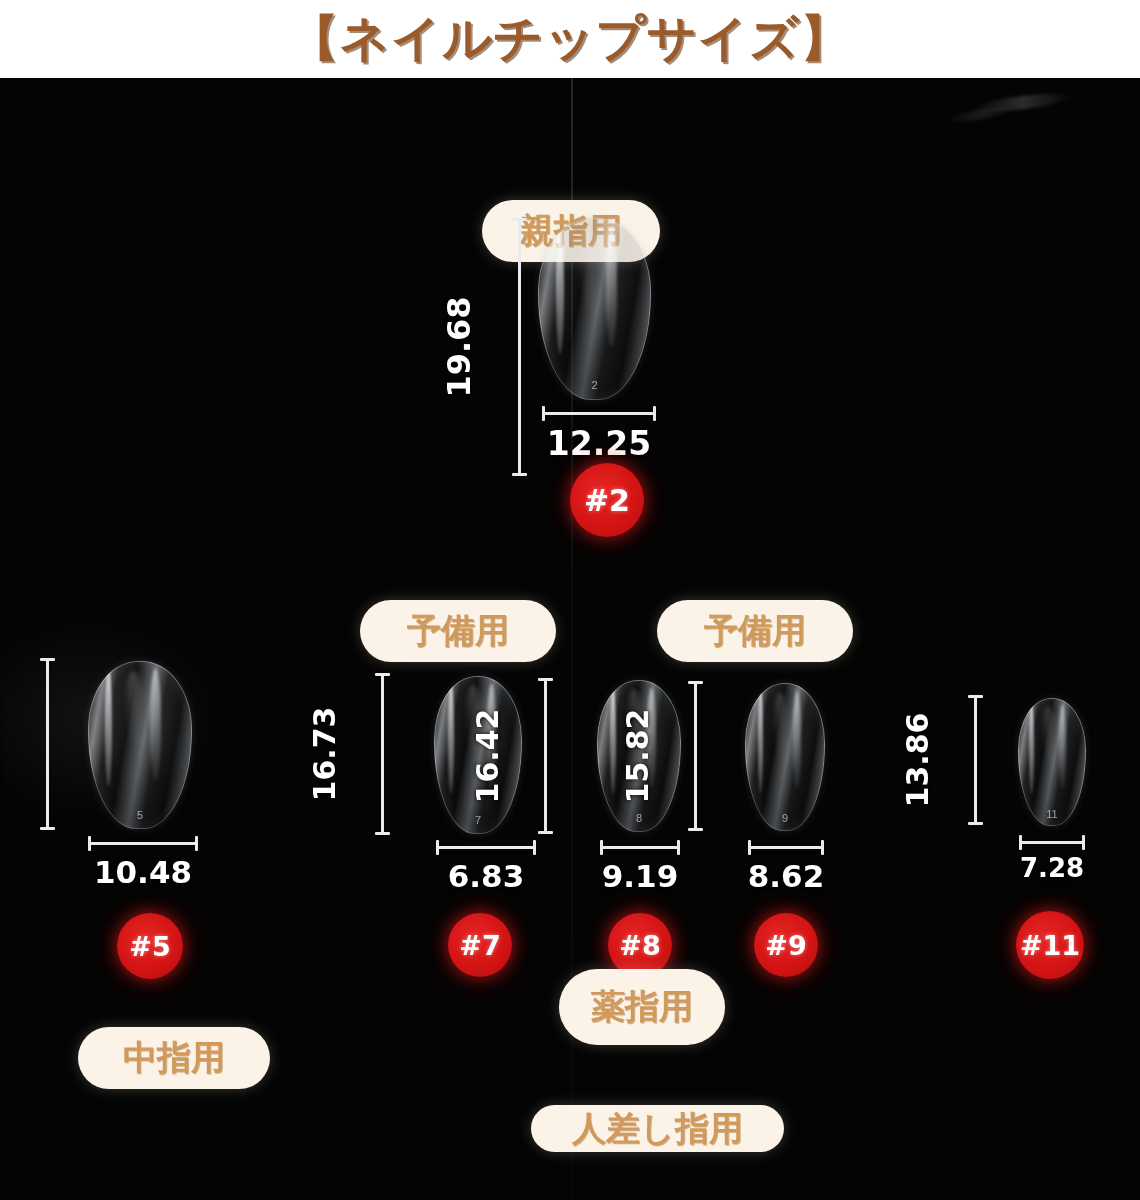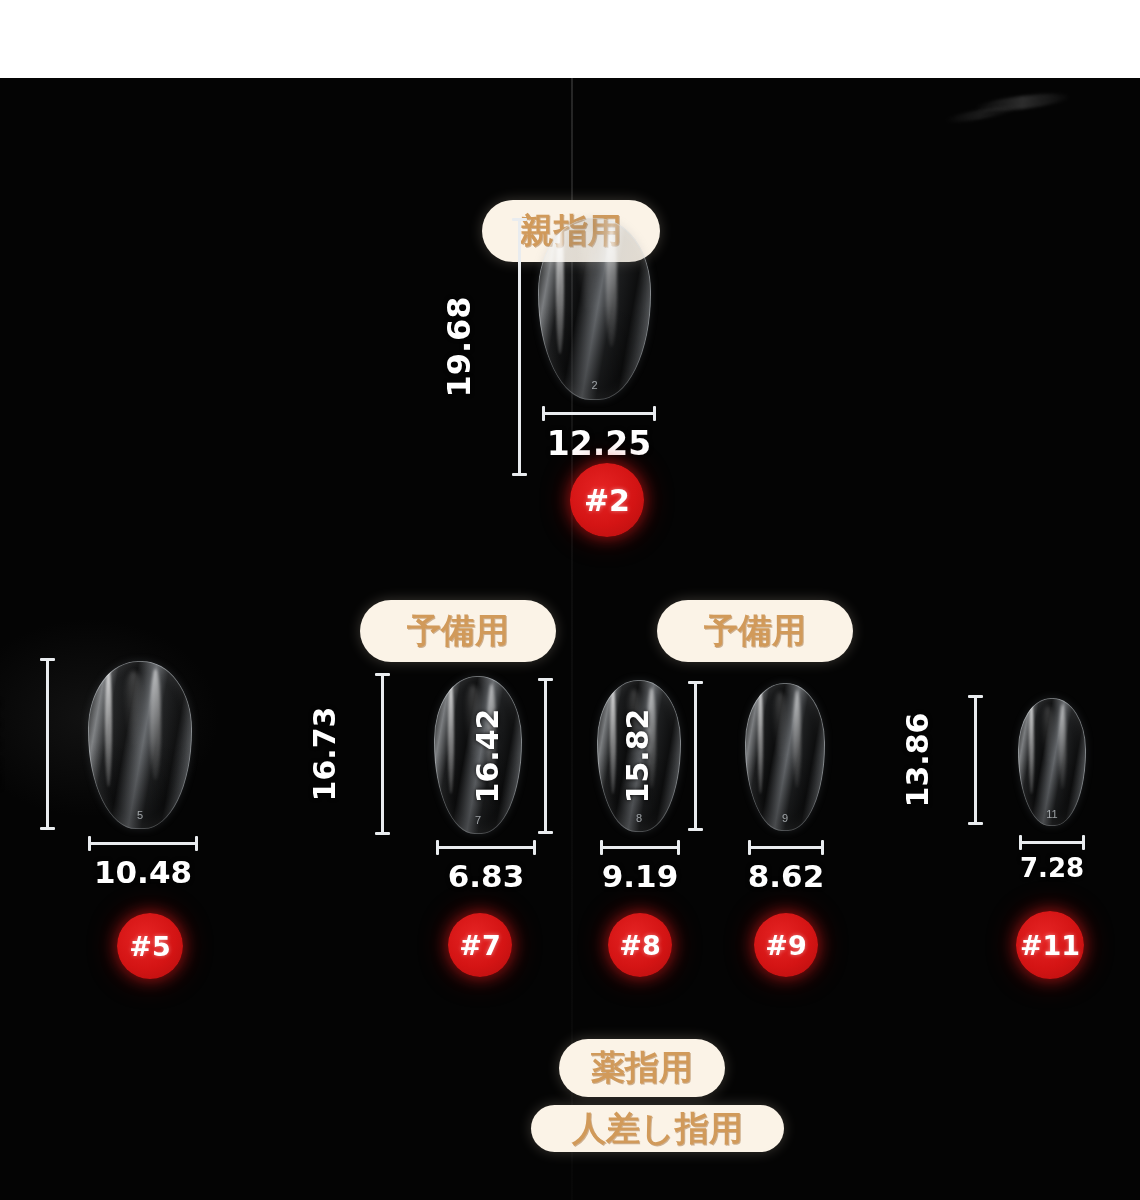"【ネイルチップサイズ】" div.header { html: none -> <div> <div>【ネイルチップサイズ】</div> </div> }
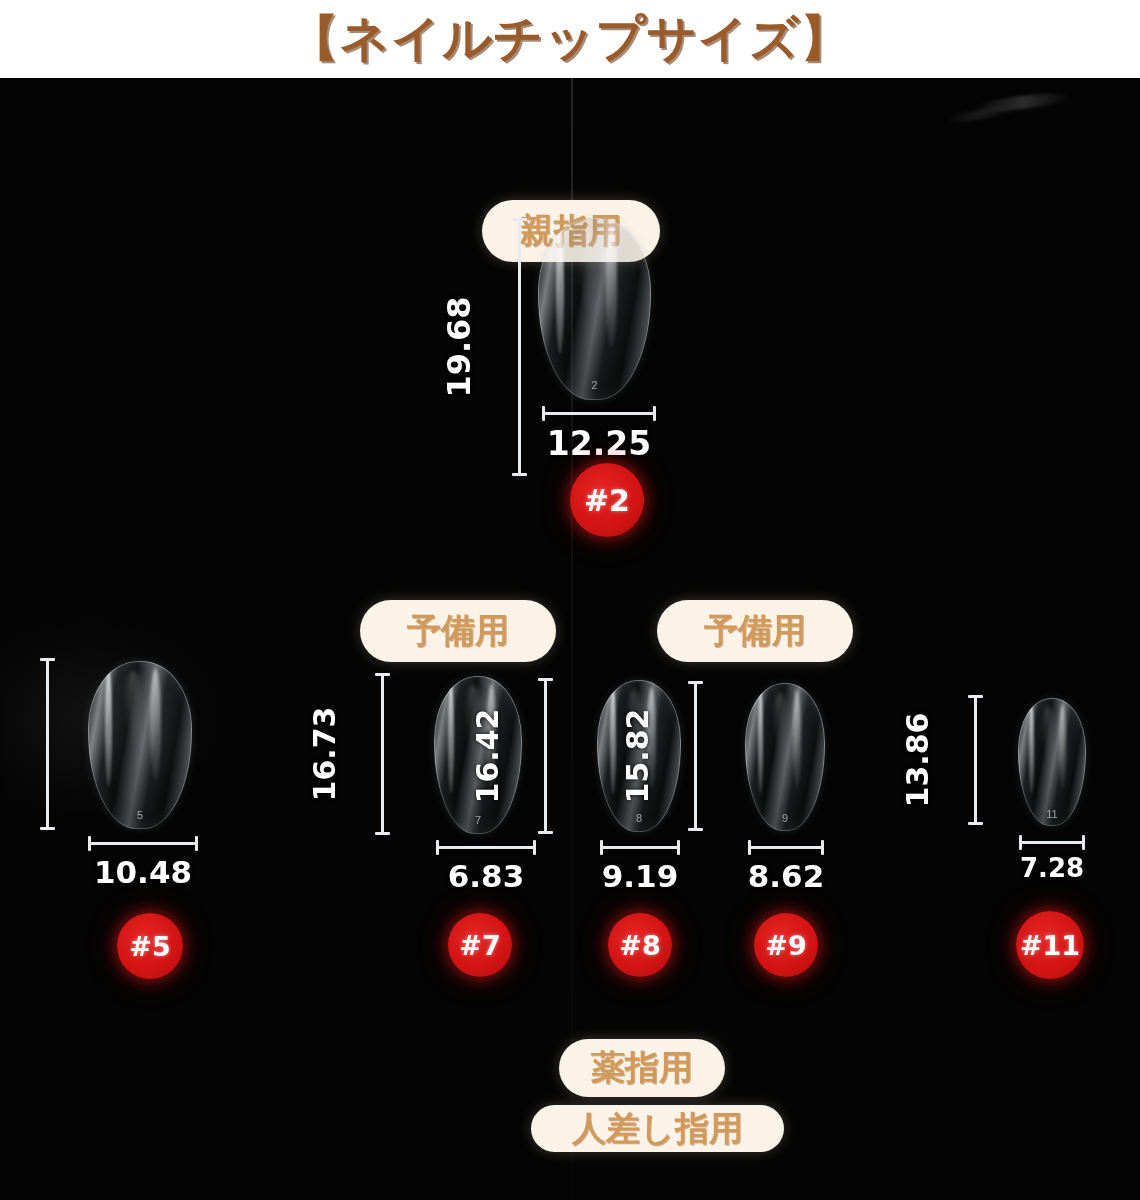"薬指用" div.pill { height: 58px -> 76px; top: 961px -> 891px }
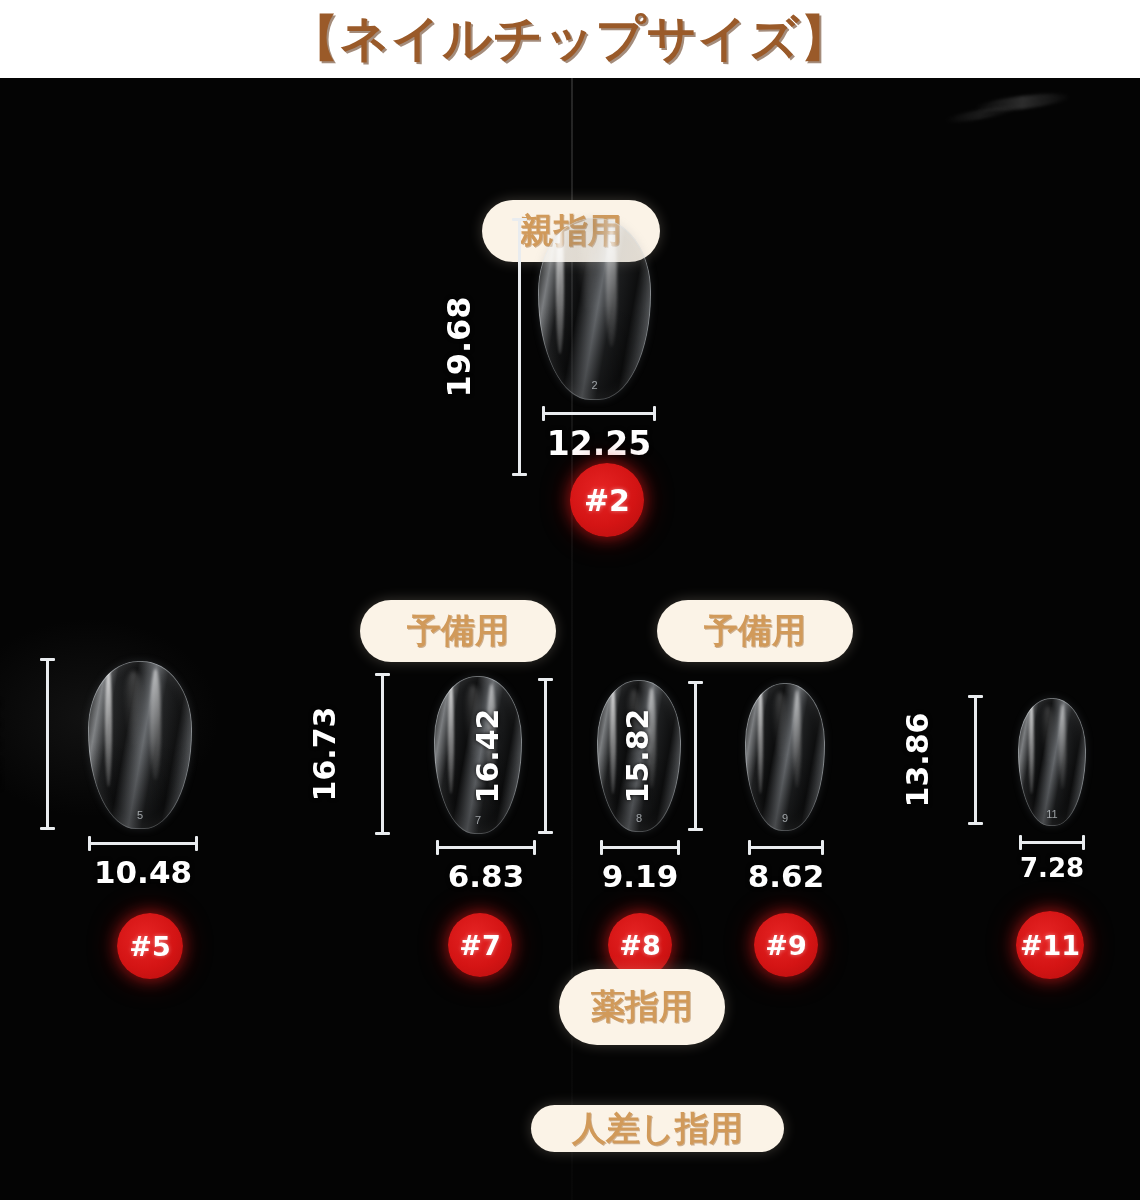"中指用" div.pill { html: none -> <div> <span>中指用</span> </div> }
